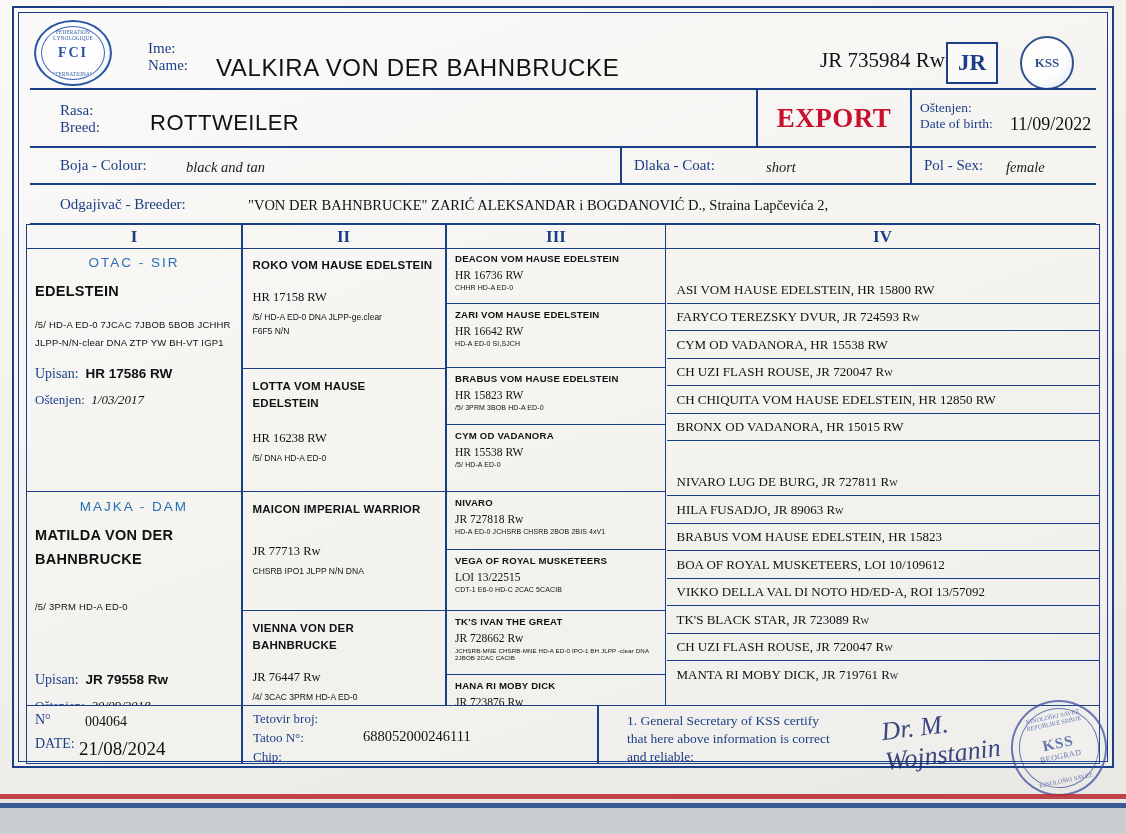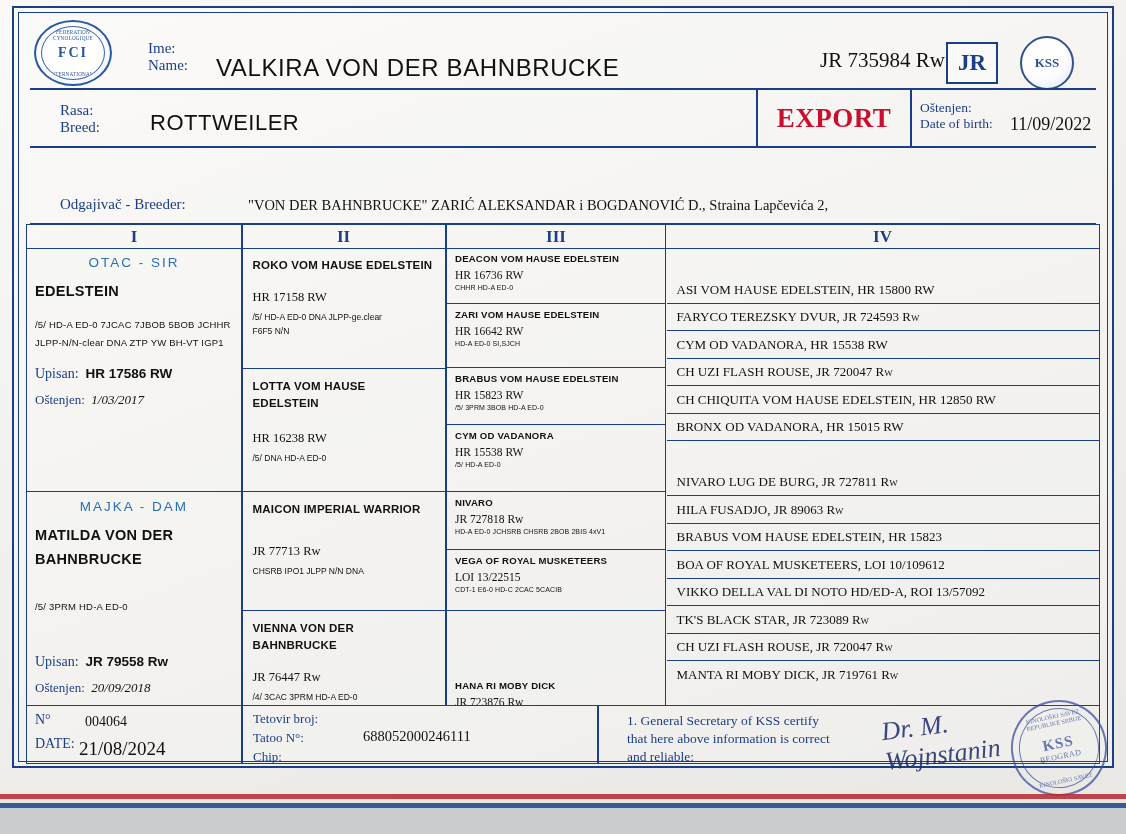"Boja - Colour:" div.row-colour { html: none -> <div> <div>Boja - Colour:</div> <div>black and tan</div> <div></div> <div>Dlaka - Coat:</div> <div>short</div> <div></div> <div>Pol - Sex:</div> <div>female</div> </div> }
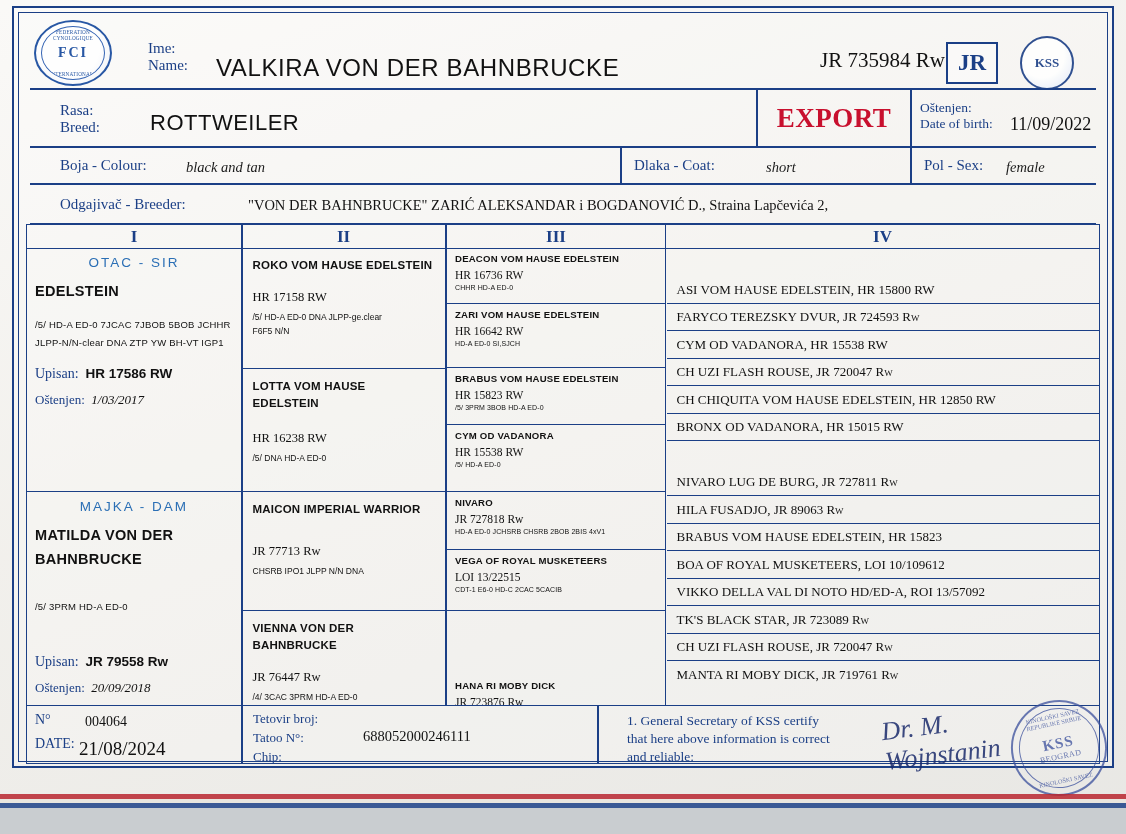"TK'S IVAN THE GREAT" div.g3 { html: none -> <div> <div>TK'S IVAN THE GREAT</div> <div>JR 728662 Rw</div> <div>JCHSRB-MNE CHSRB-MNE HD-A ED-0 IPO-1 BH JLPP -clear DNA 2JBOB 2CAC CACIB</div> </div> }
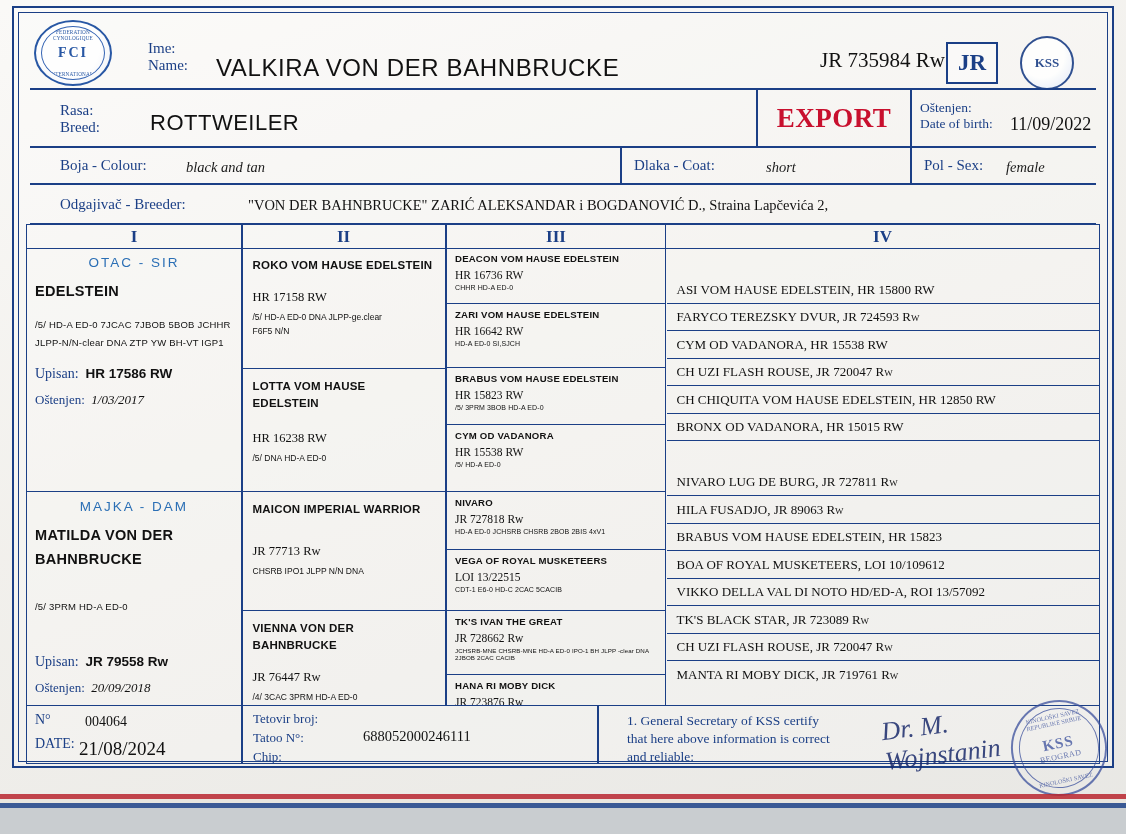"Upisan: JR 79558 Rw" div.g1-reg { margin-top: 38px -> 56px }
